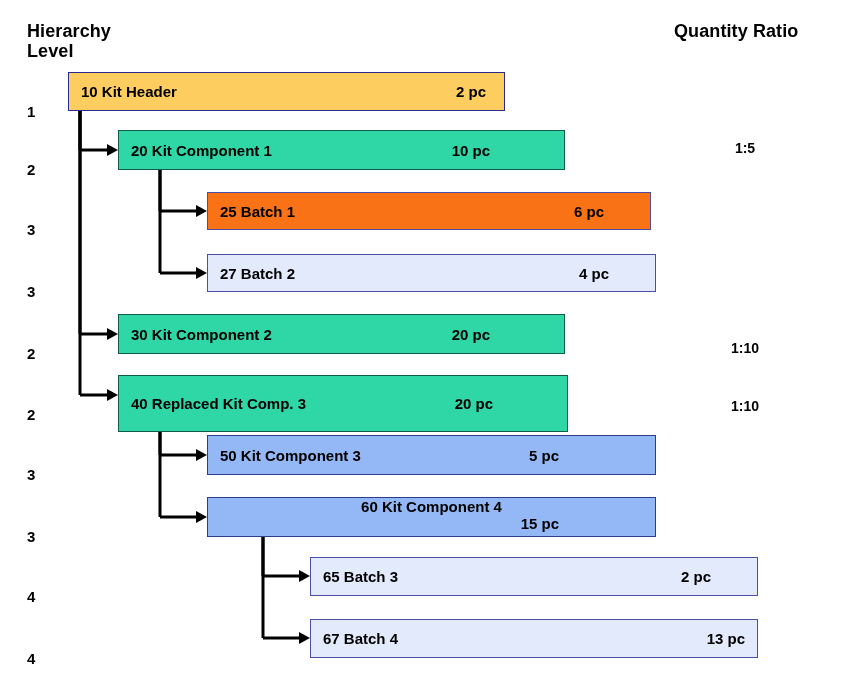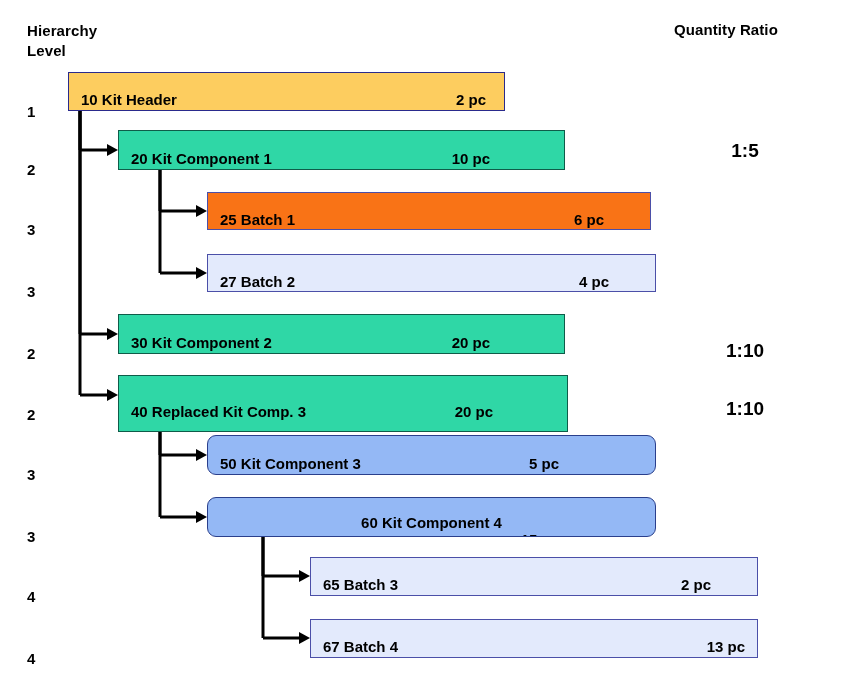"Hierarchy" .heading { font-size: 15px -> 18px }
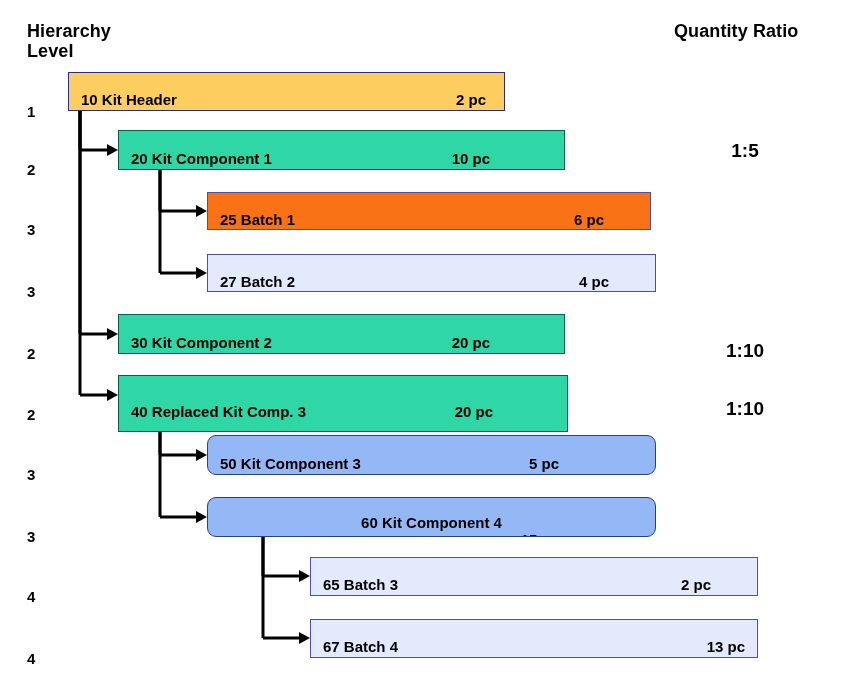"10 Kit Header" .node { padding: 16px 12px 0 12px -> 0 12px 0 12px }
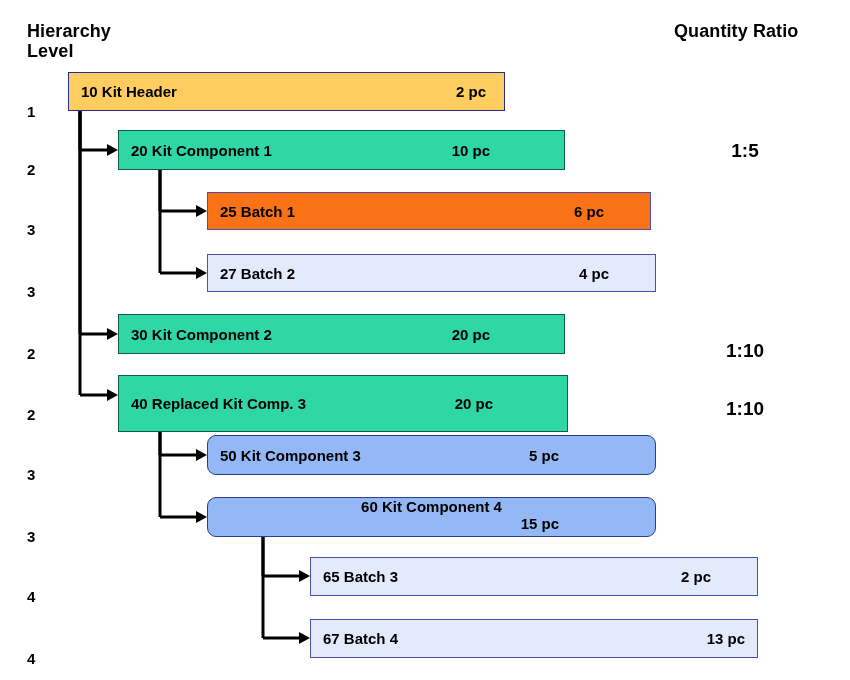"1:5" .ratio-label { font-size: 19px -> 14px }
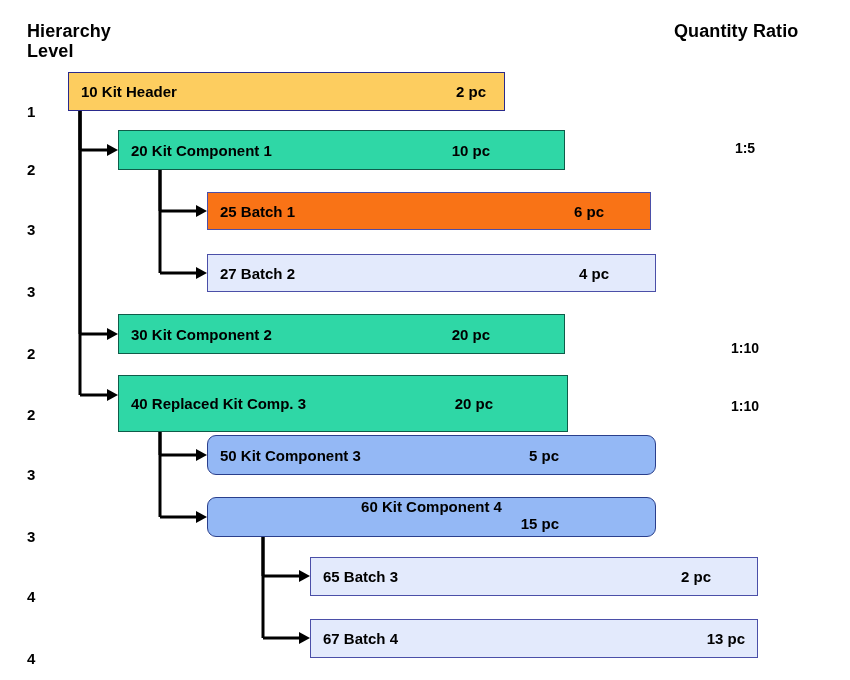"50 Kit Component 3" .lvl-blue { border-radius: 9px -> none }
